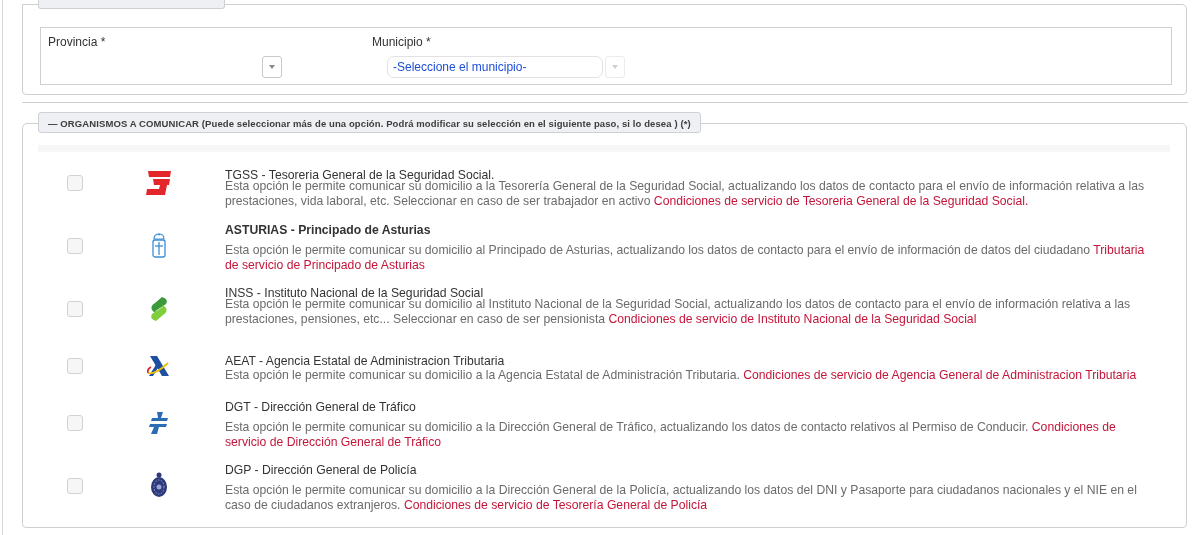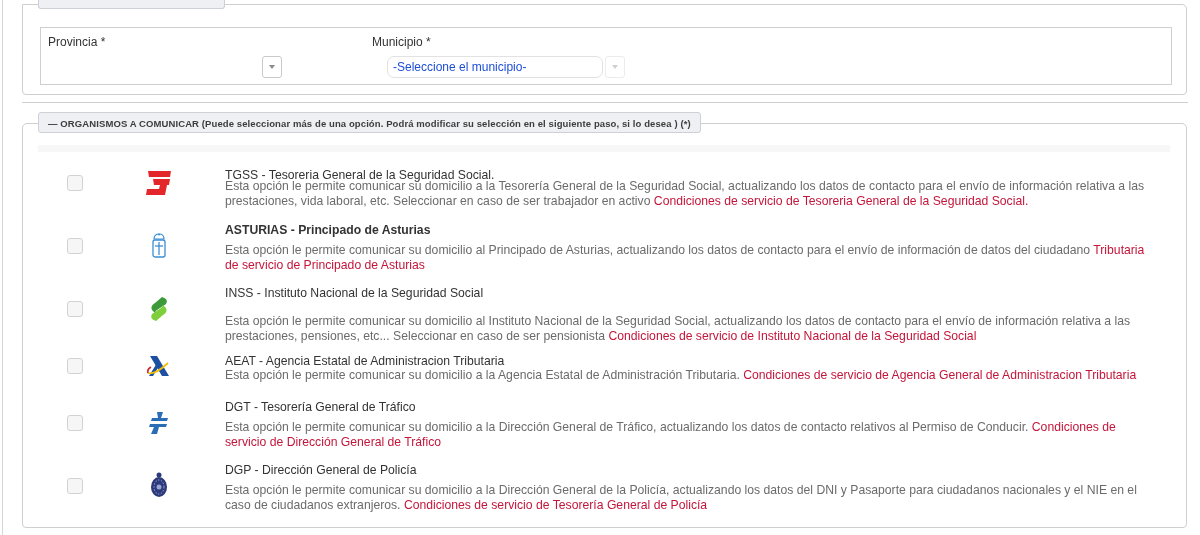"Esta opción le permite comunicar su domicilio al Instituto" div.org-desc { top: 30px -> 13px }
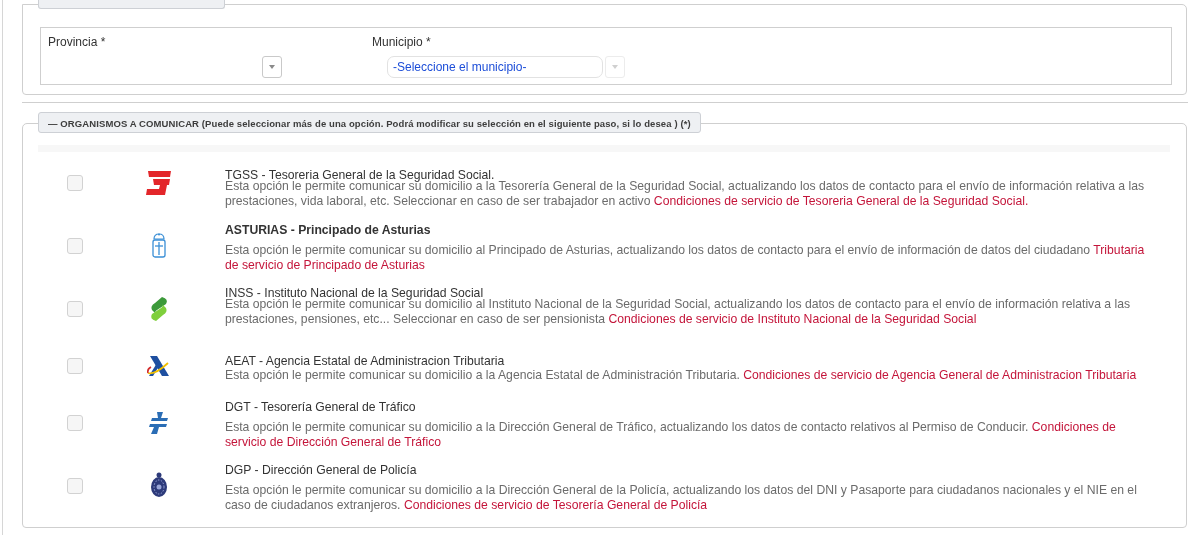"DGT - Tesorería General de" div.org-title { text: Tesorería -> Dirección }
